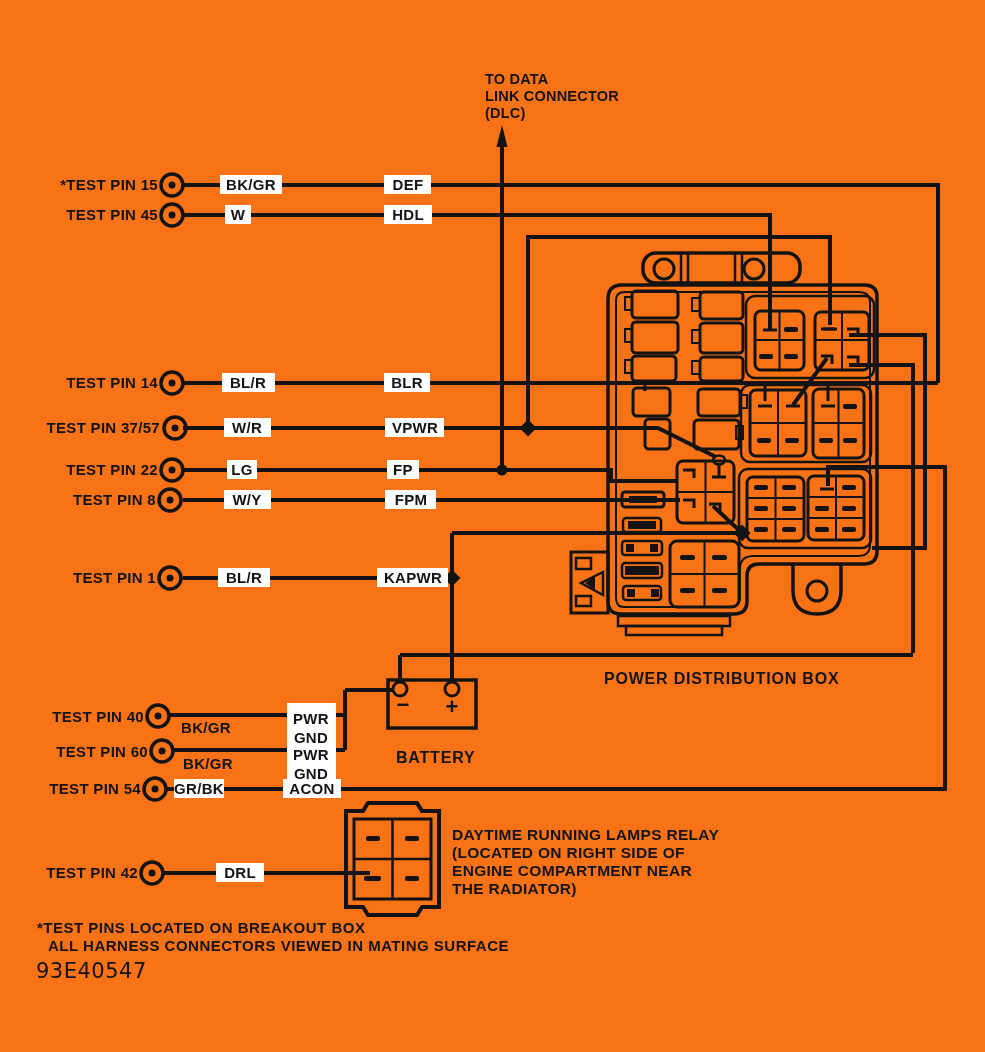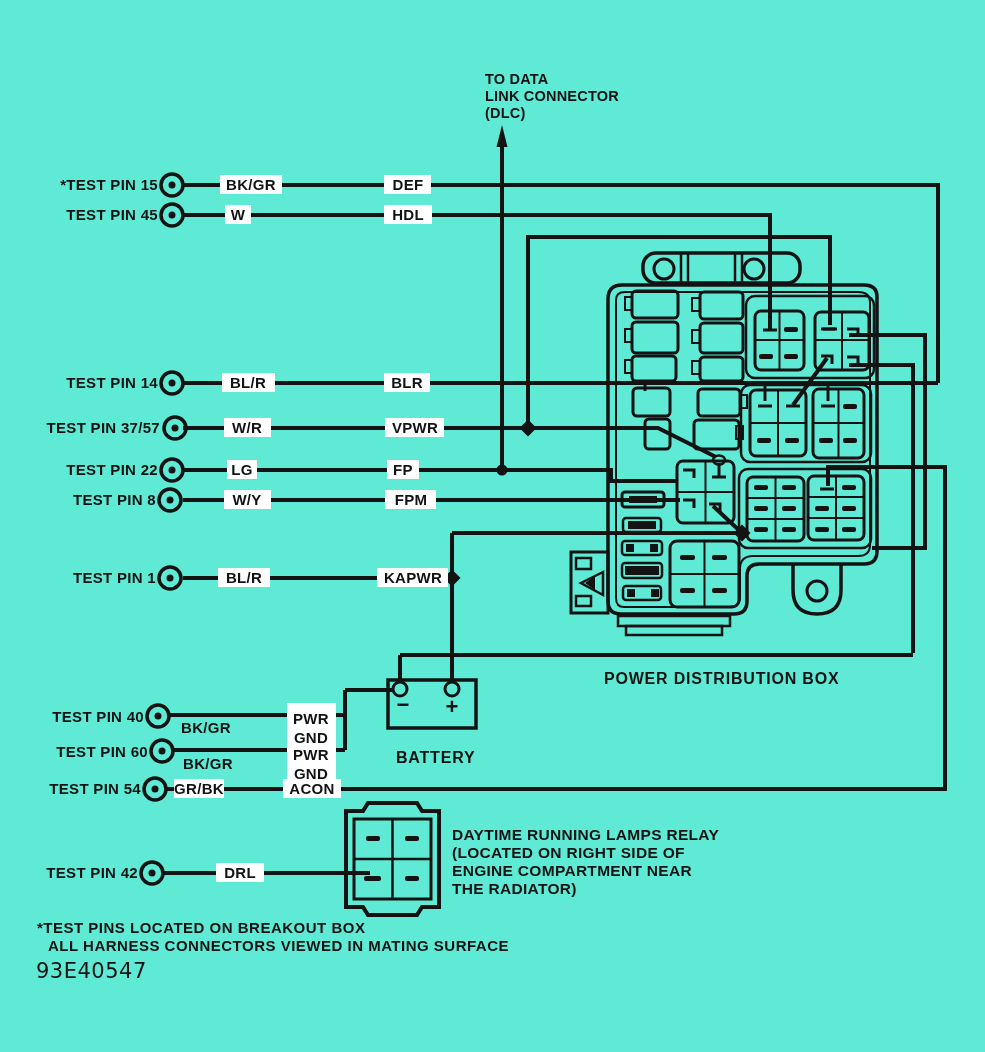"TO DATA" #stage { background: #5eead4 -> #f97316 }
